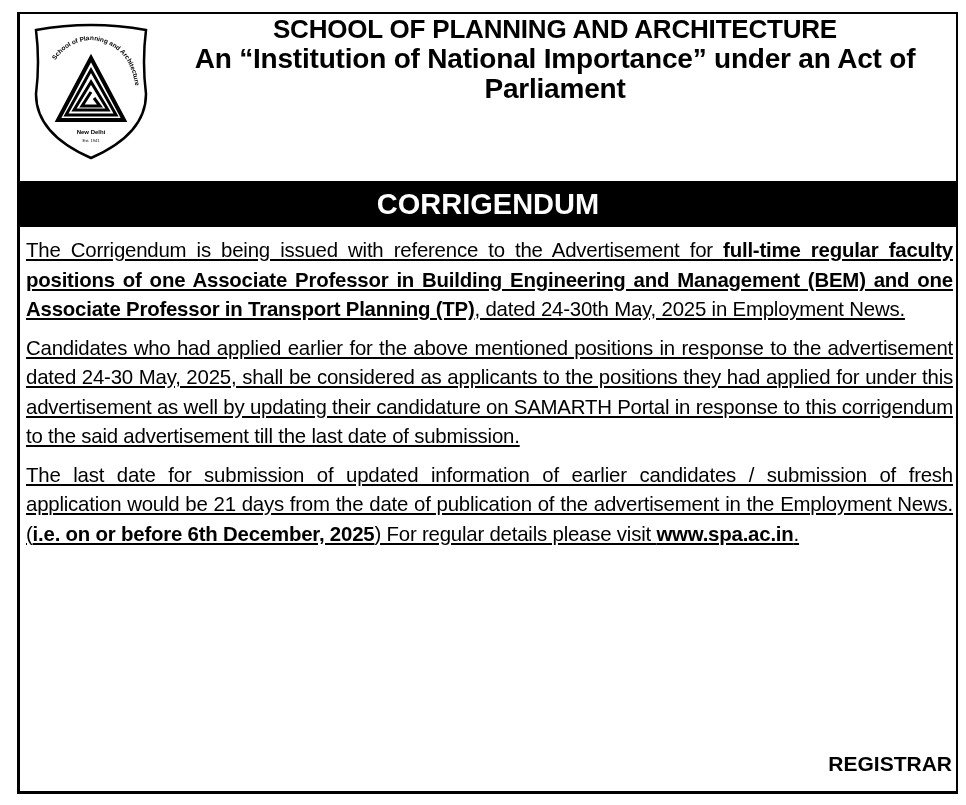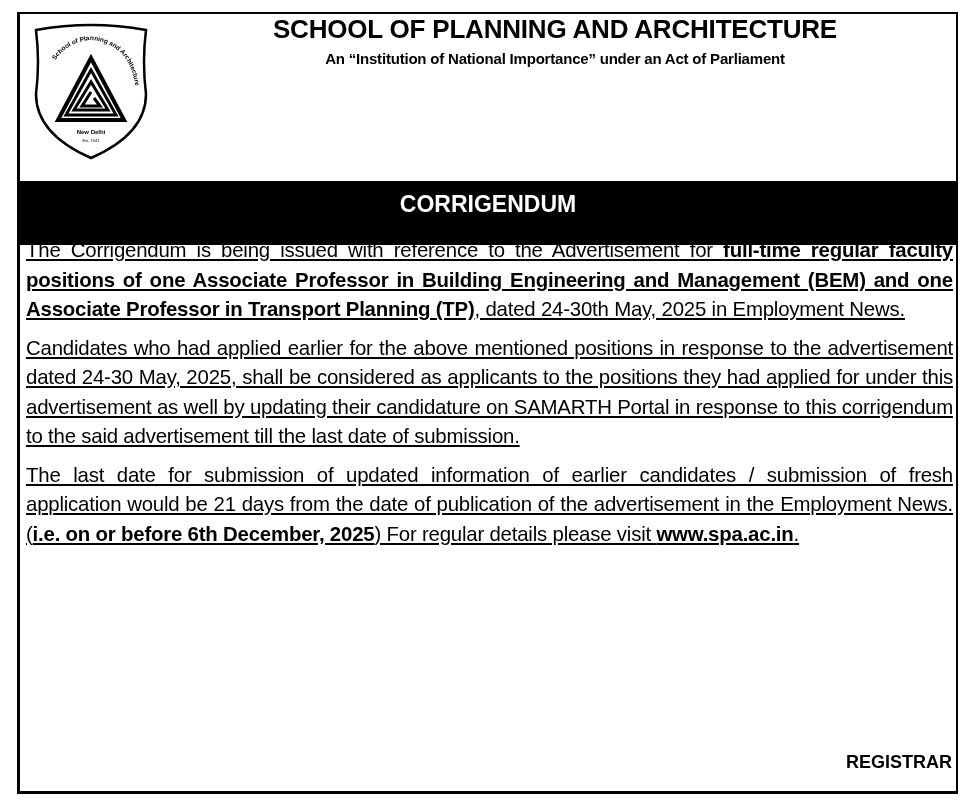"An “Institution of National Importance”" .header .l2 { font-size: 15px -> 28px }
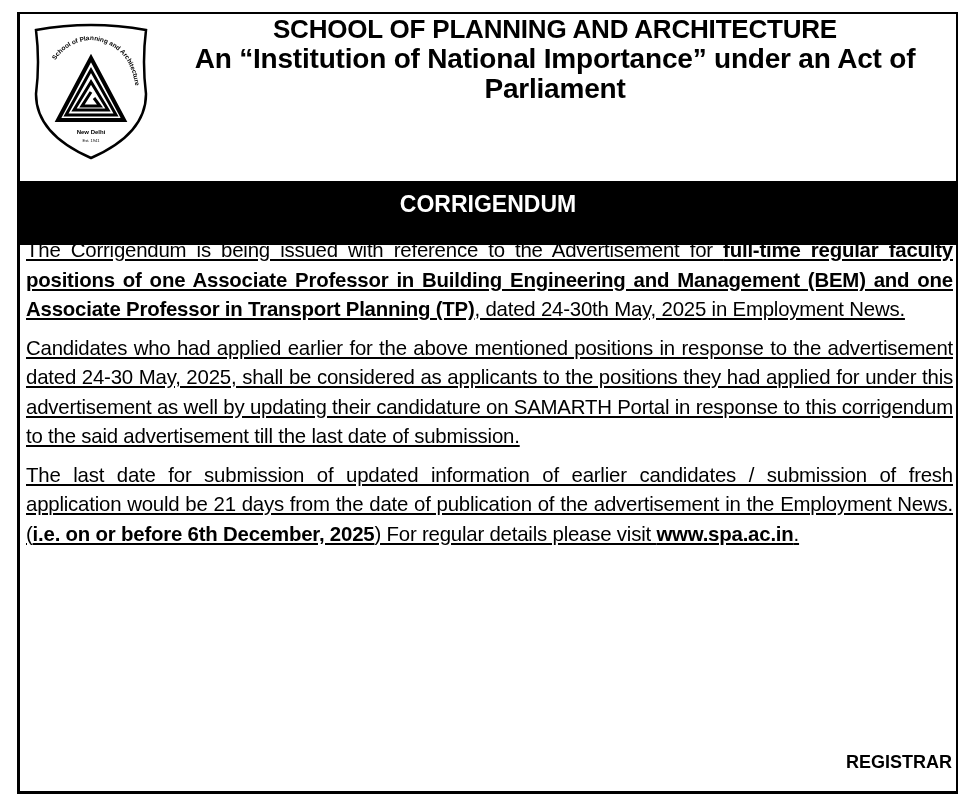"CORRIGENDUM" .band { font-size: 23px -> 29px; height: 64px -> 46px }
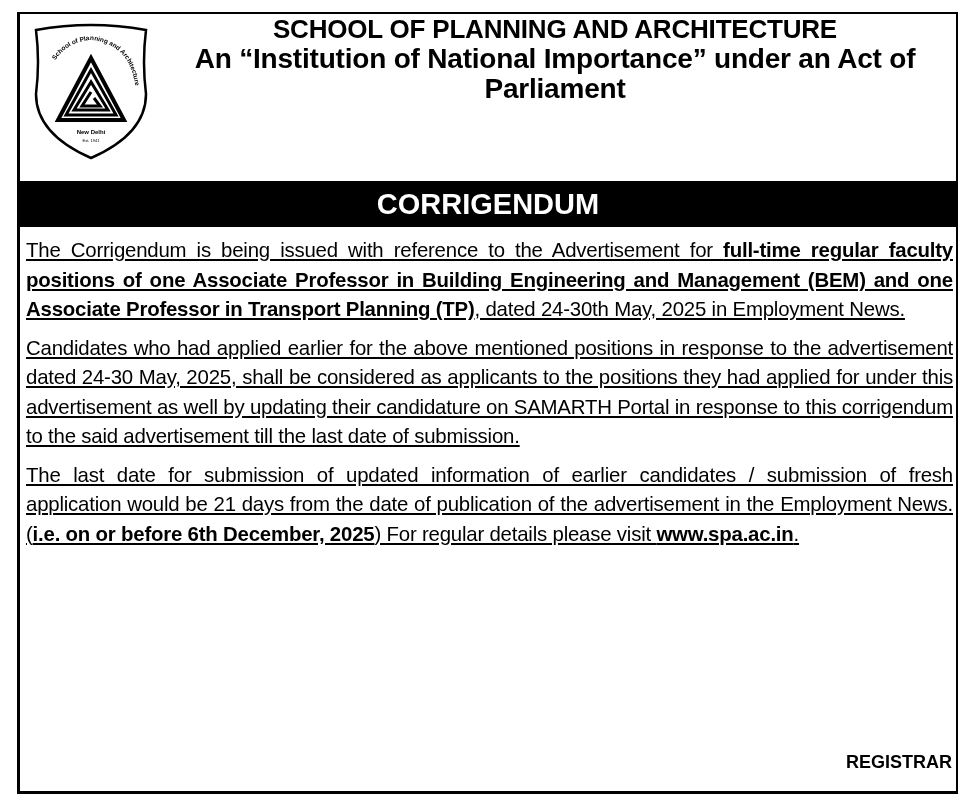"REGISTRAR" .sign { font-size: 18px -> 21px }
